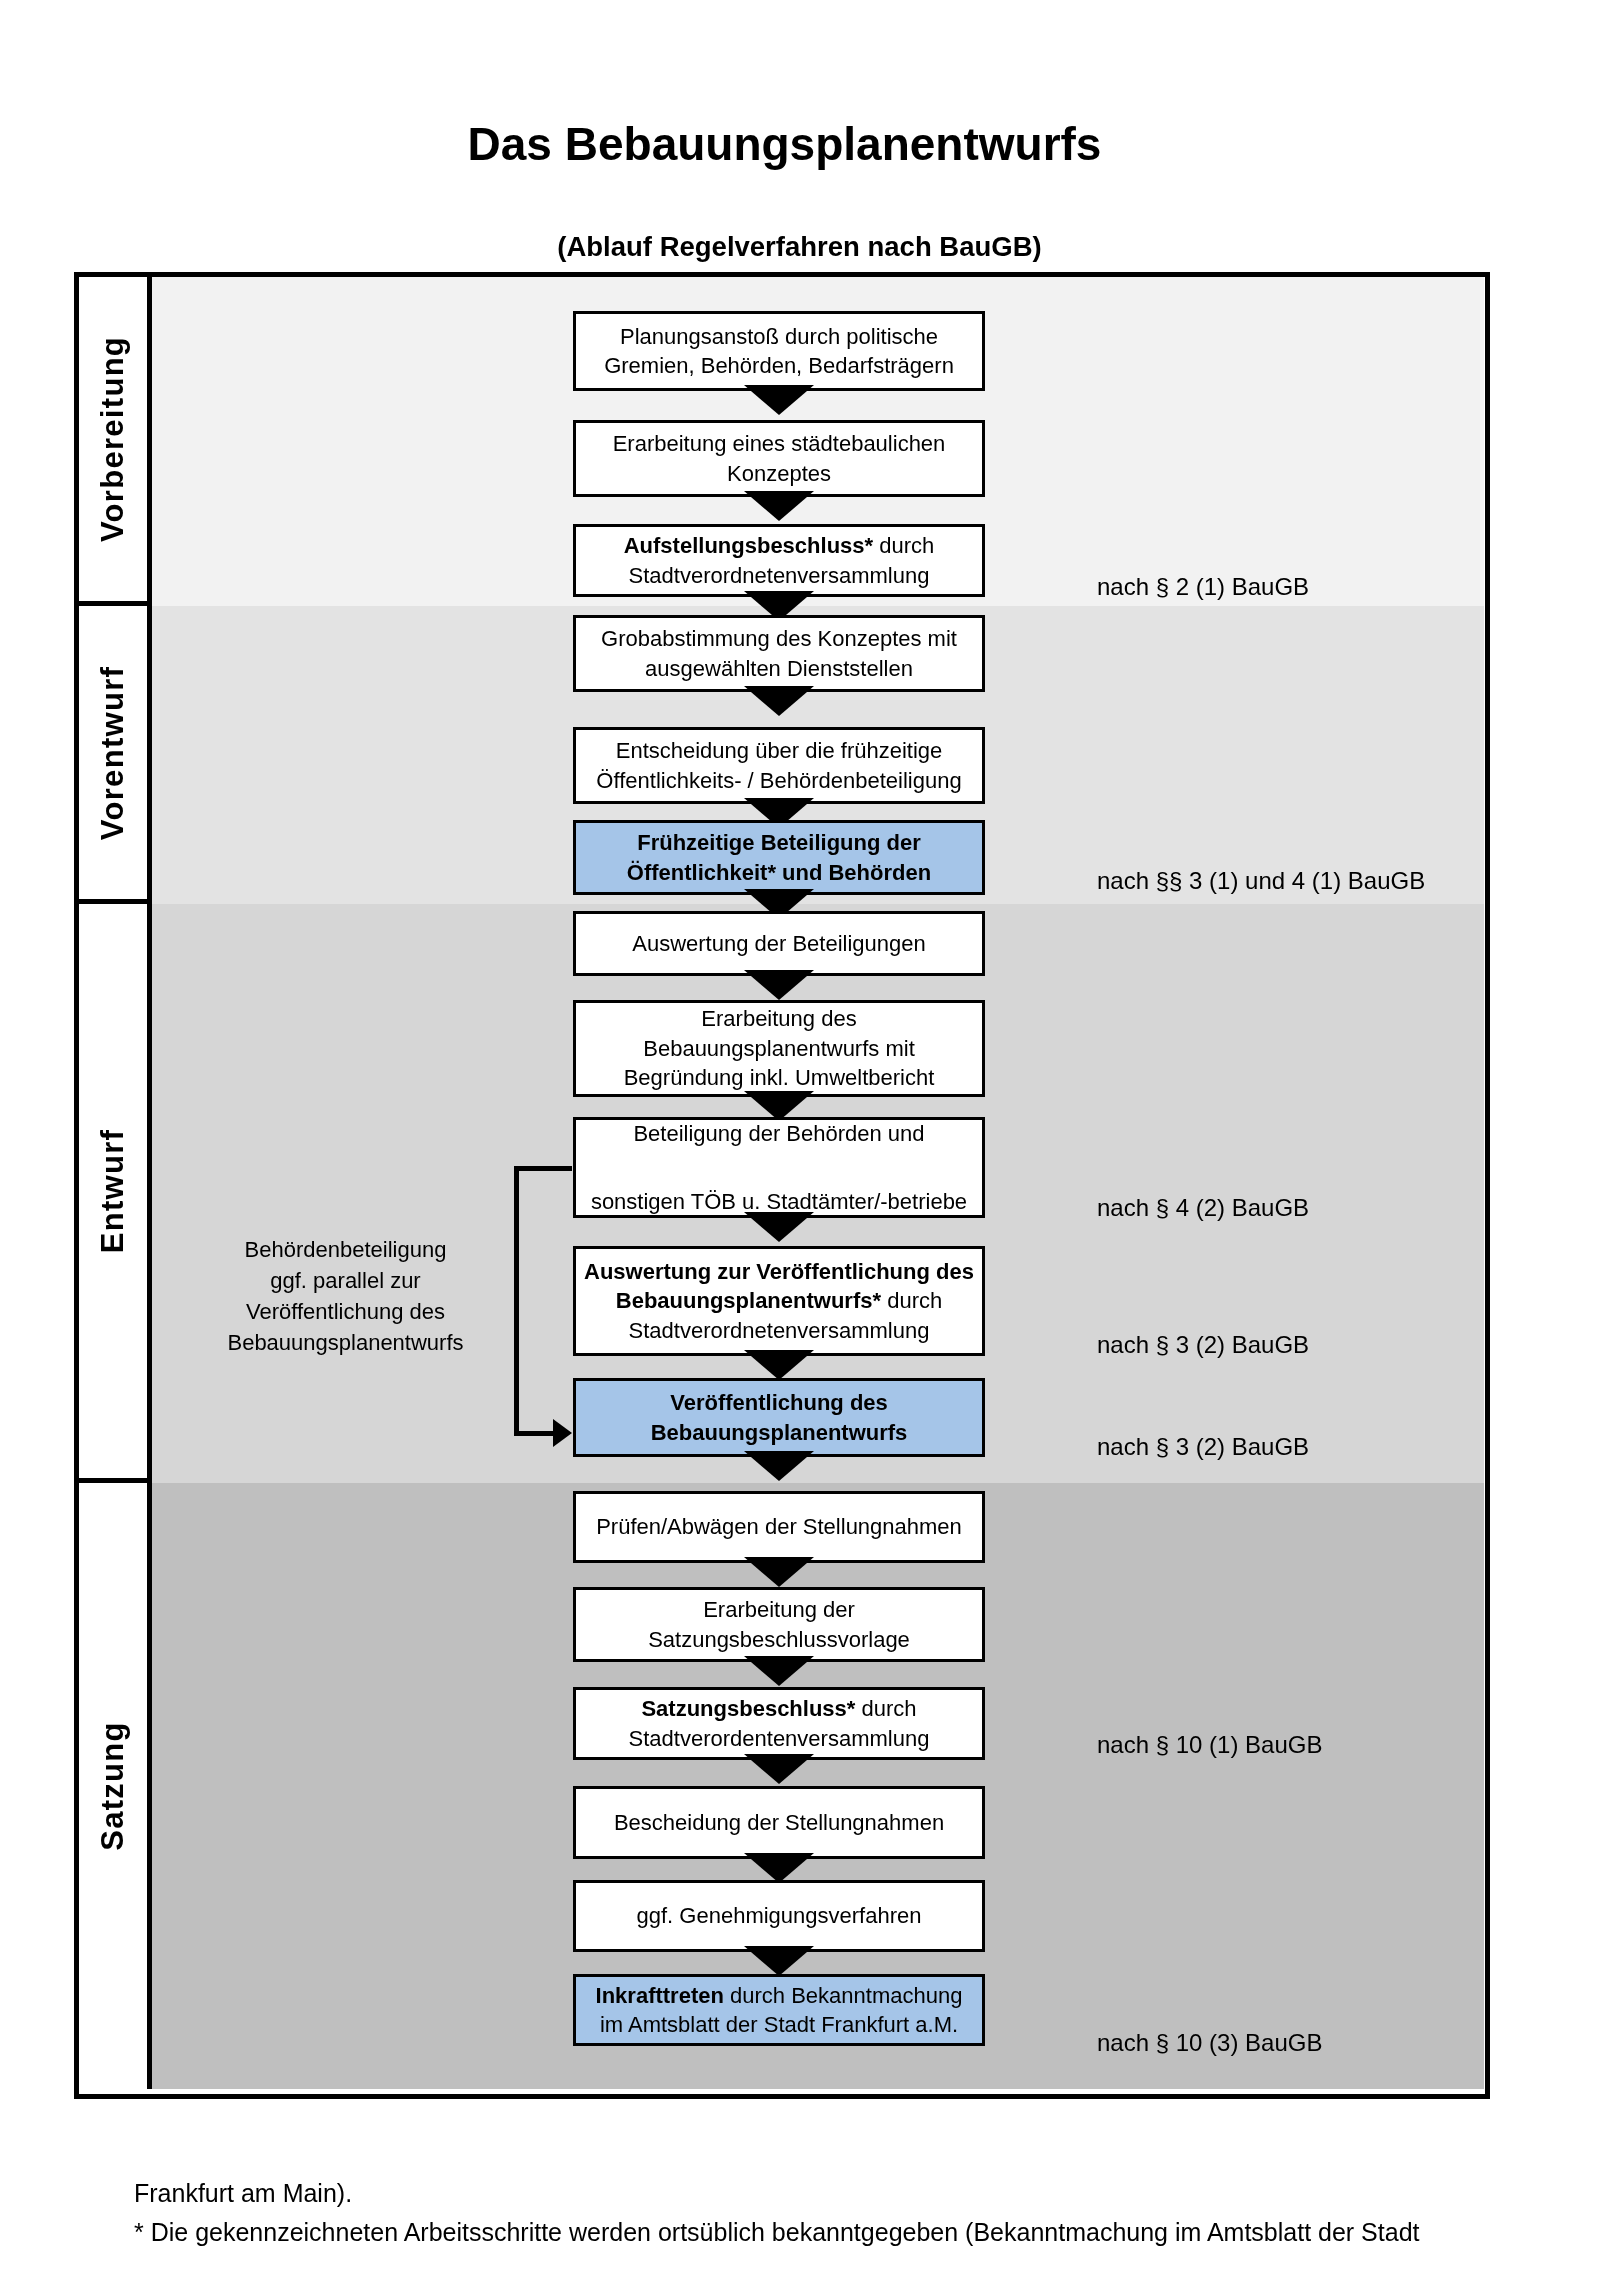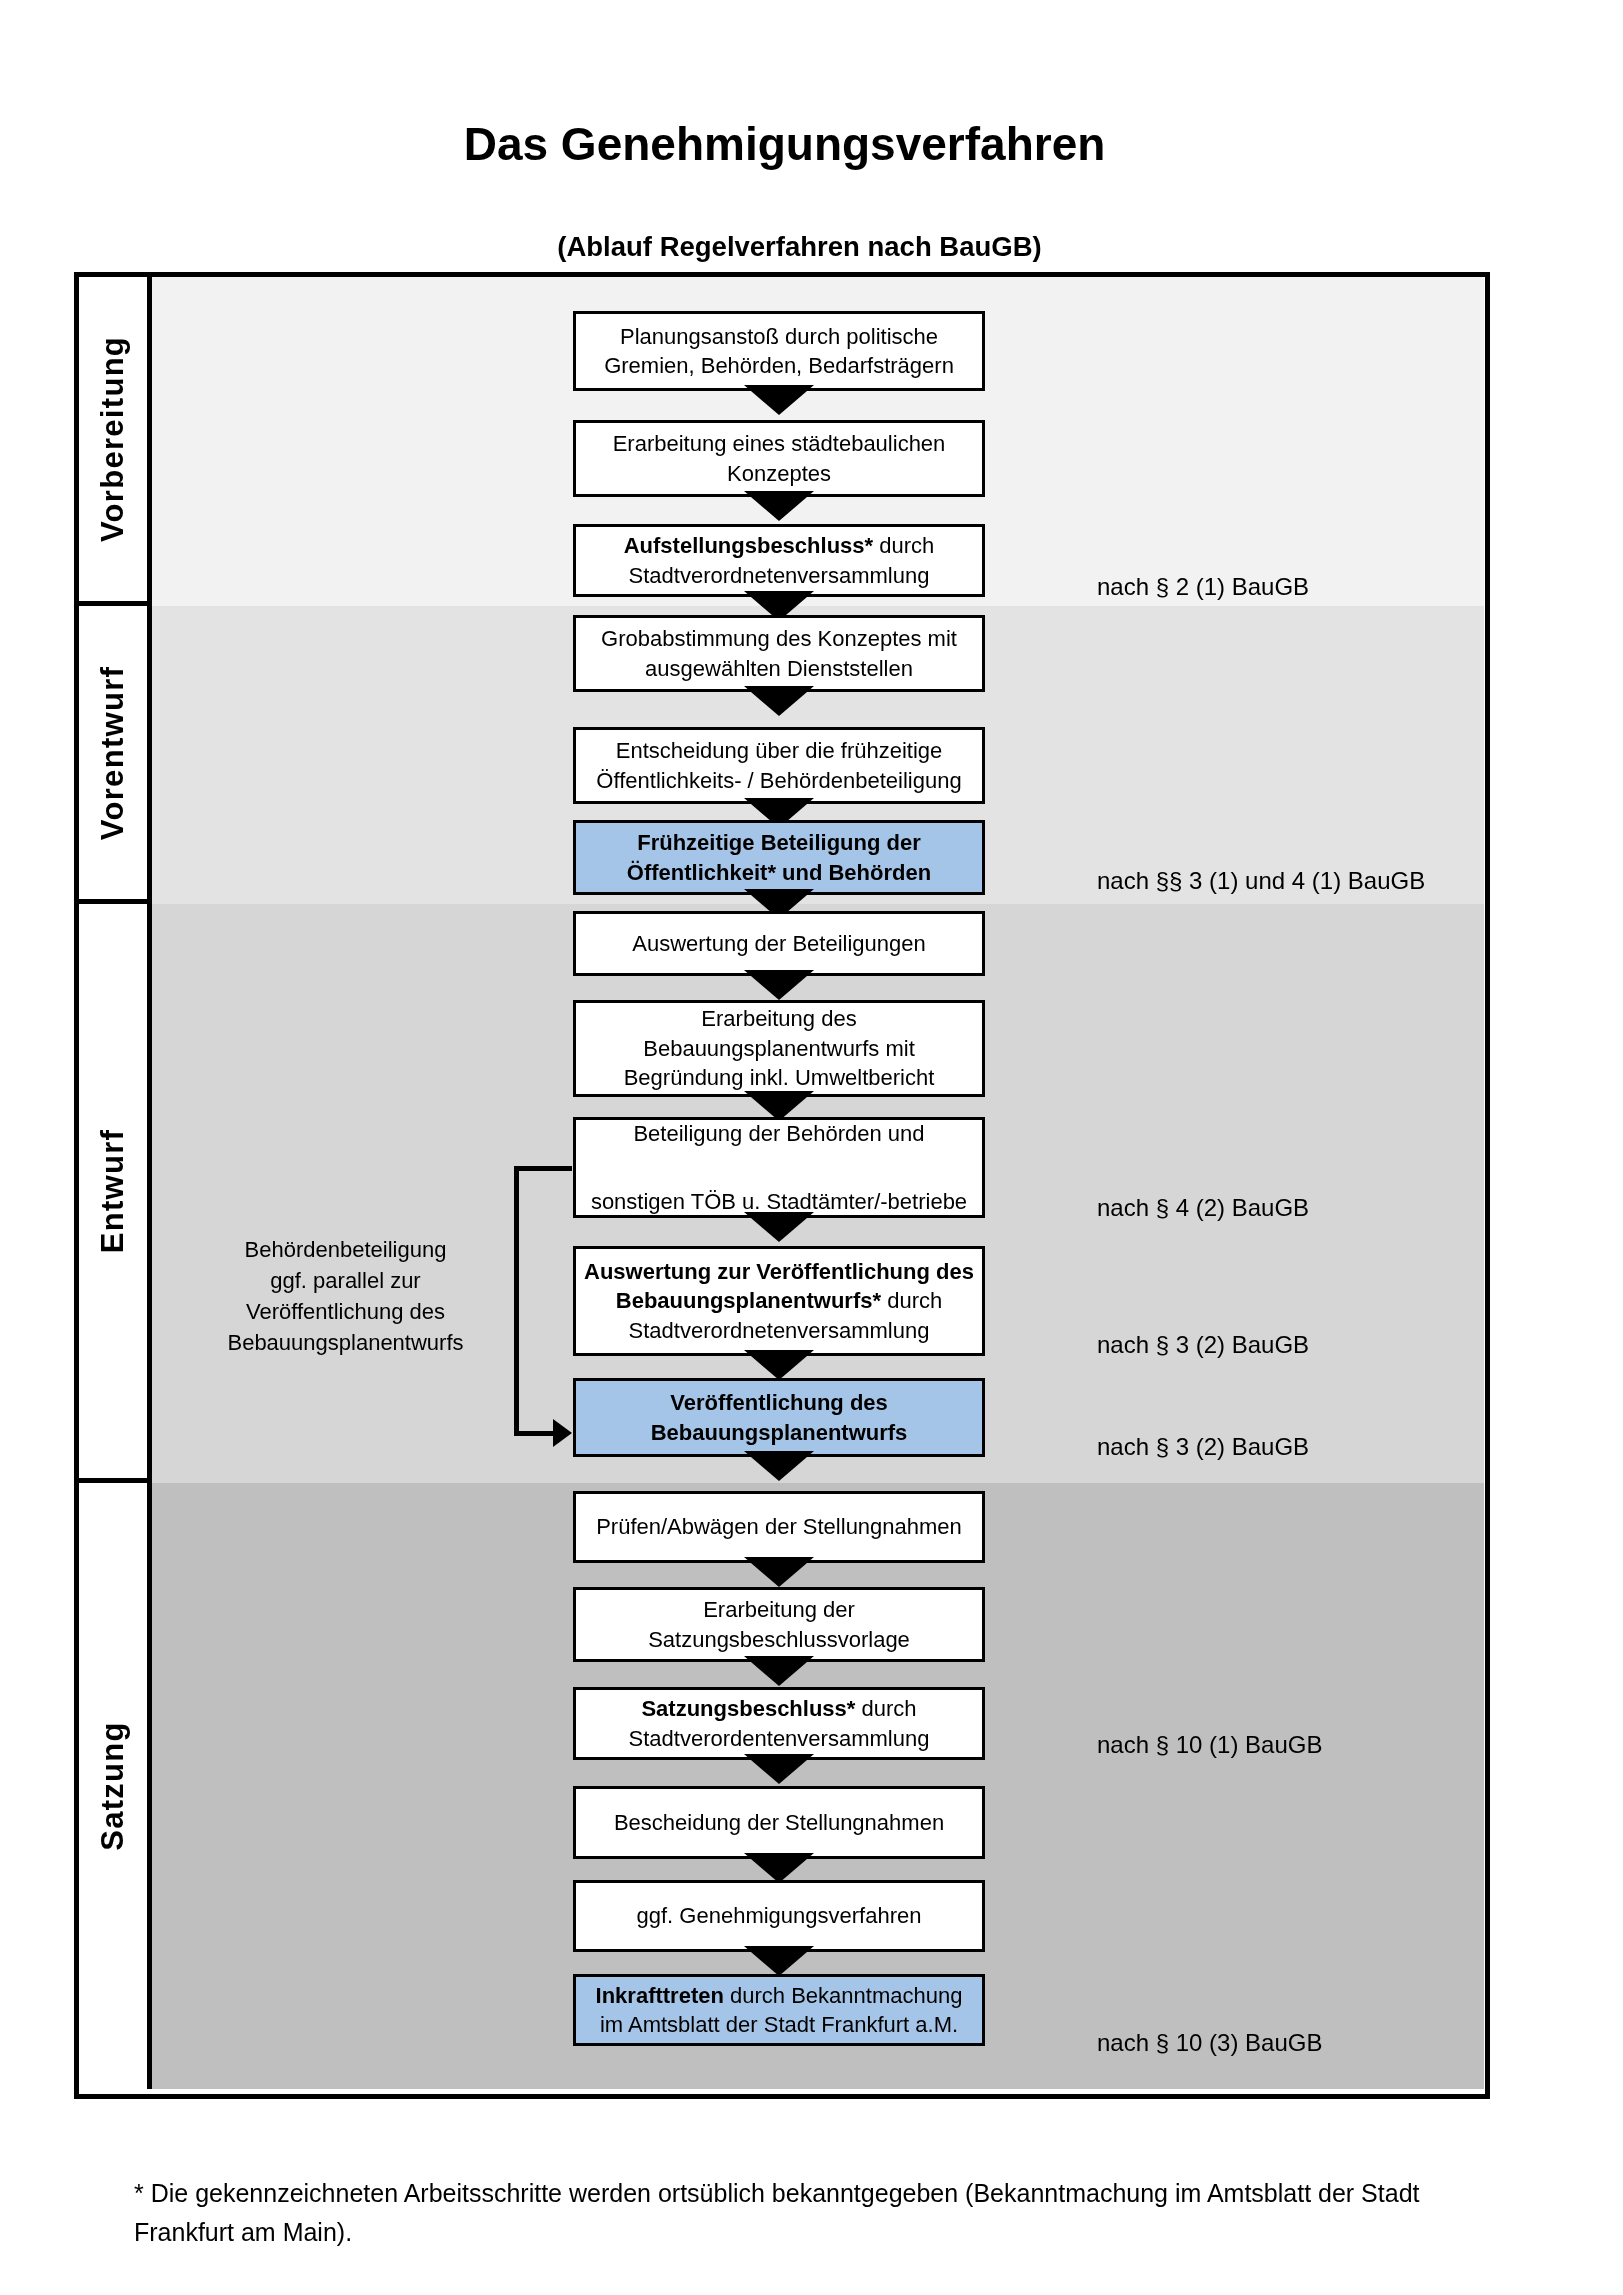"Das Genehmigungsverfahren" h1.title { text: Genehmigungsverfahren -> Bebauungsplanentwurfs }
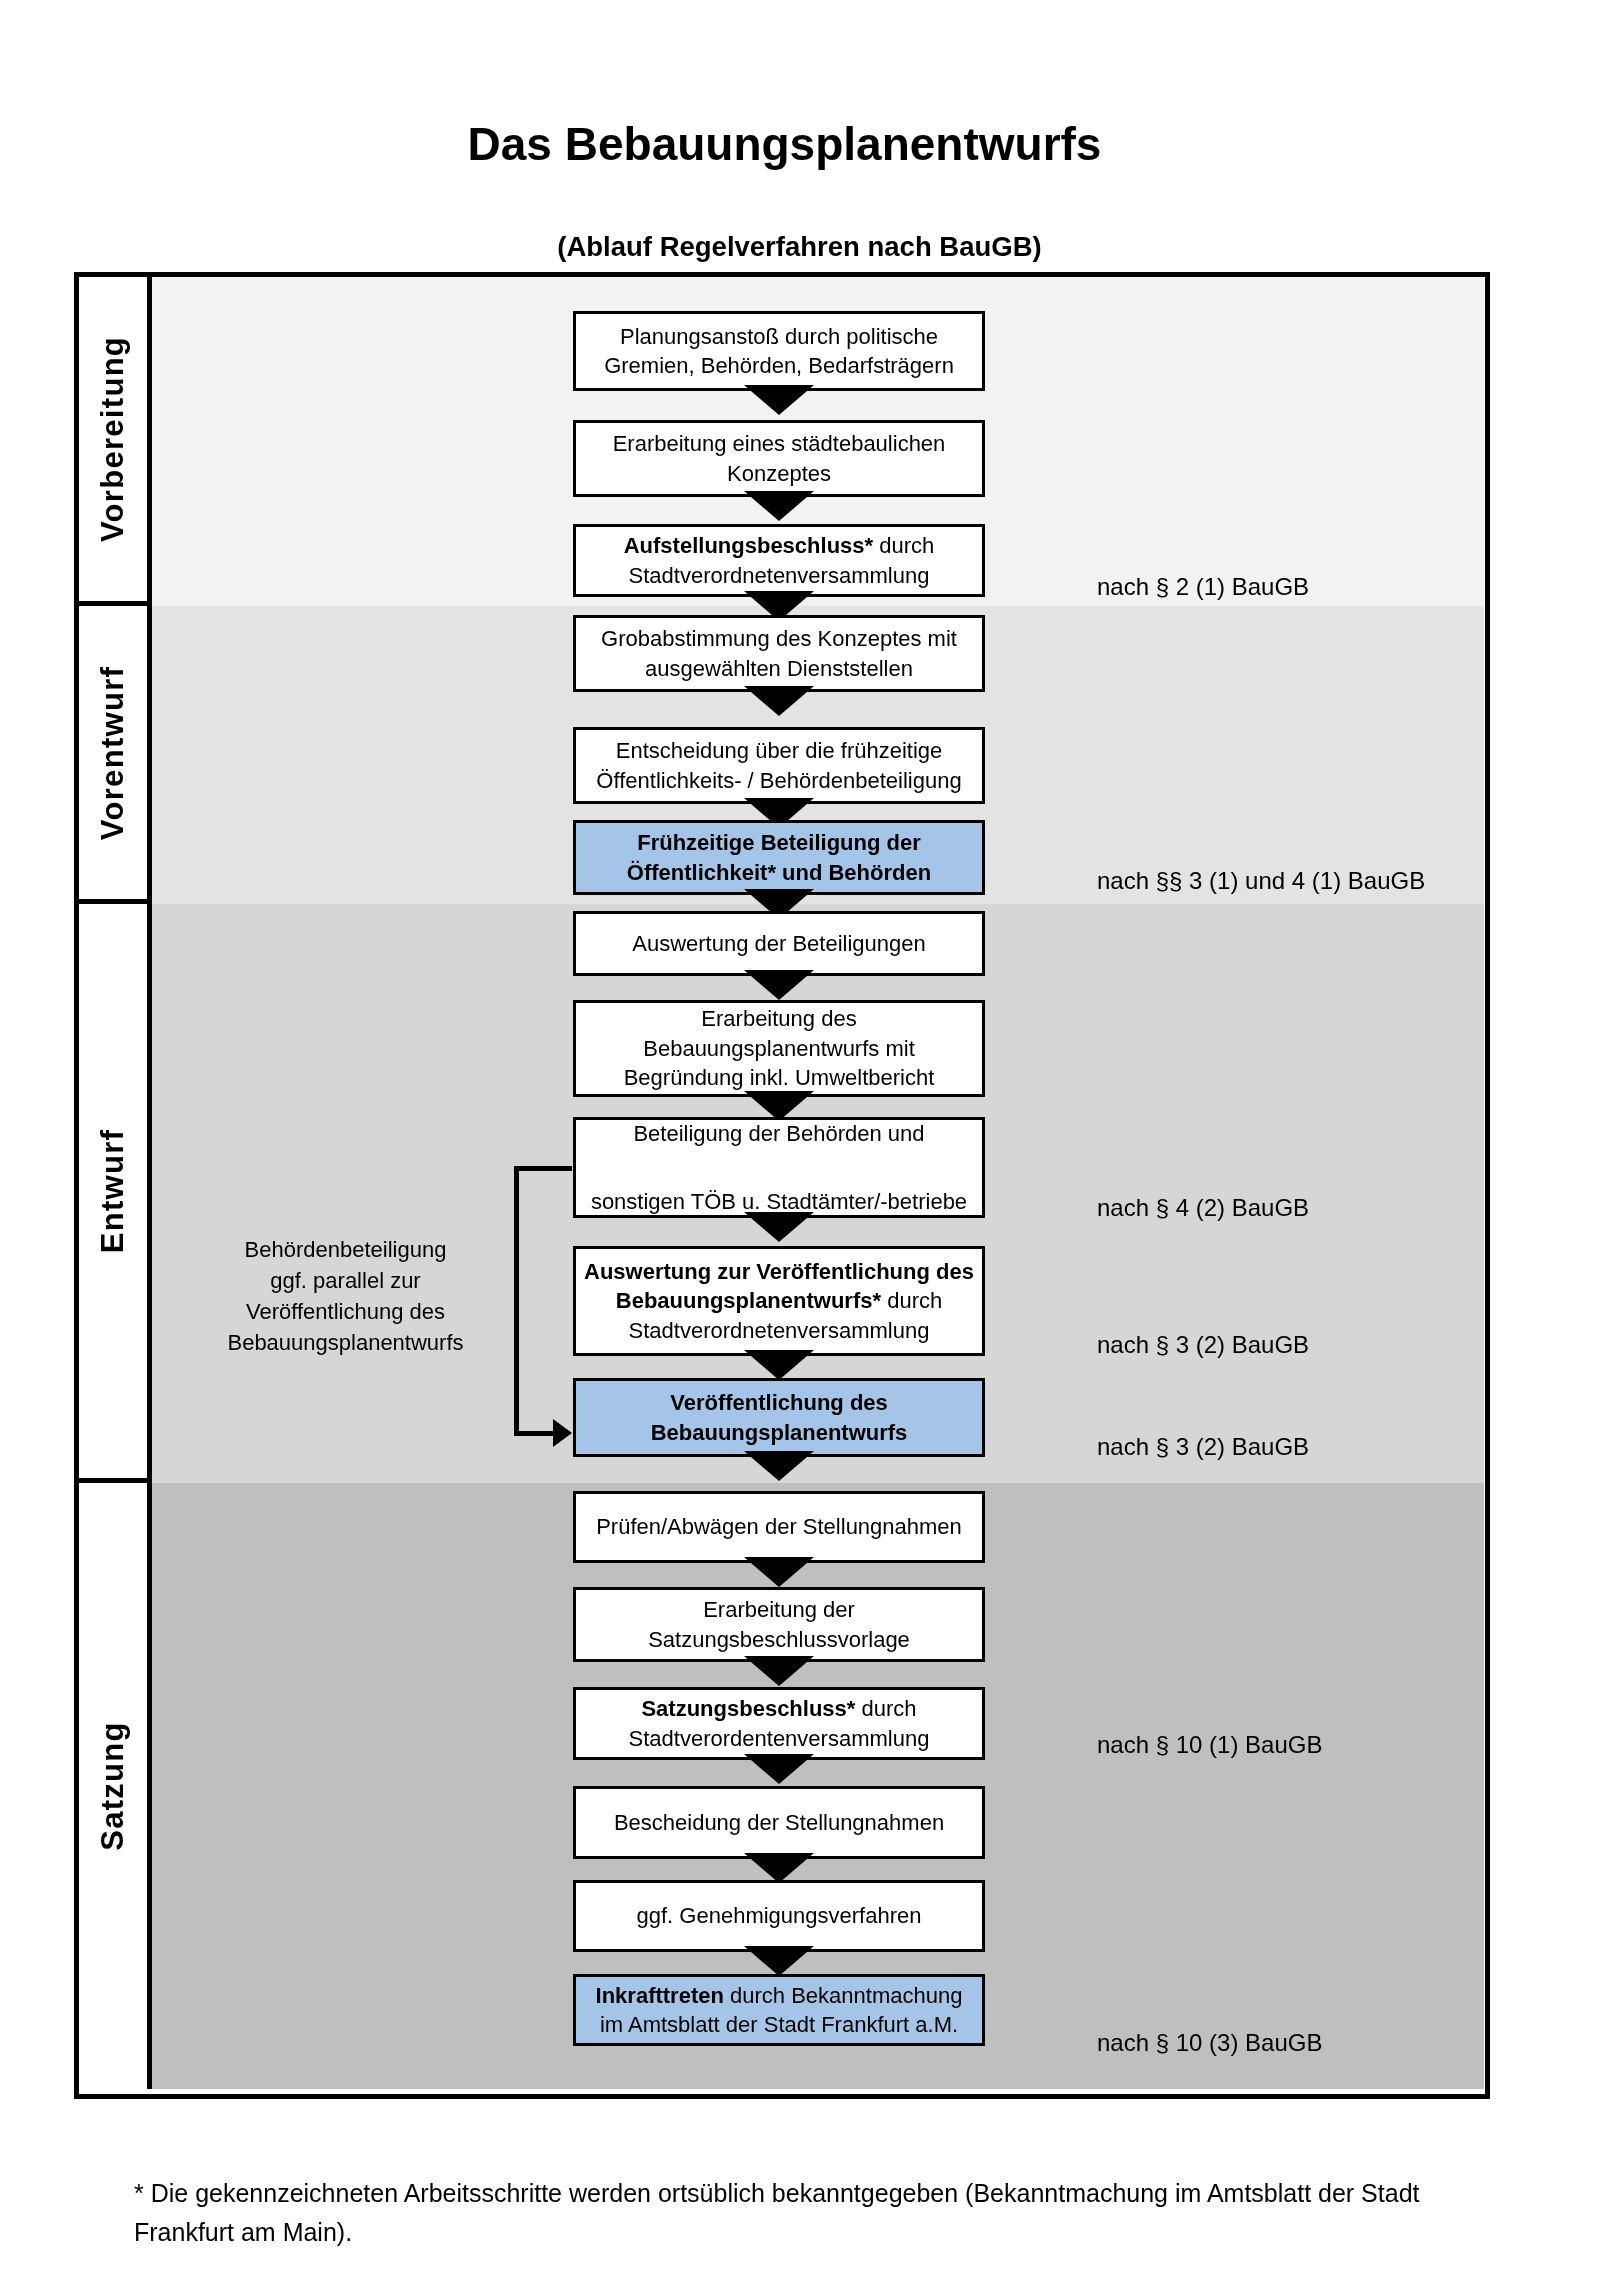"* Die gekennzeichneten Arbeitsschritte" div { order: before "Frankfurt am Main)." -> after "Frankfurt am Main)." }
